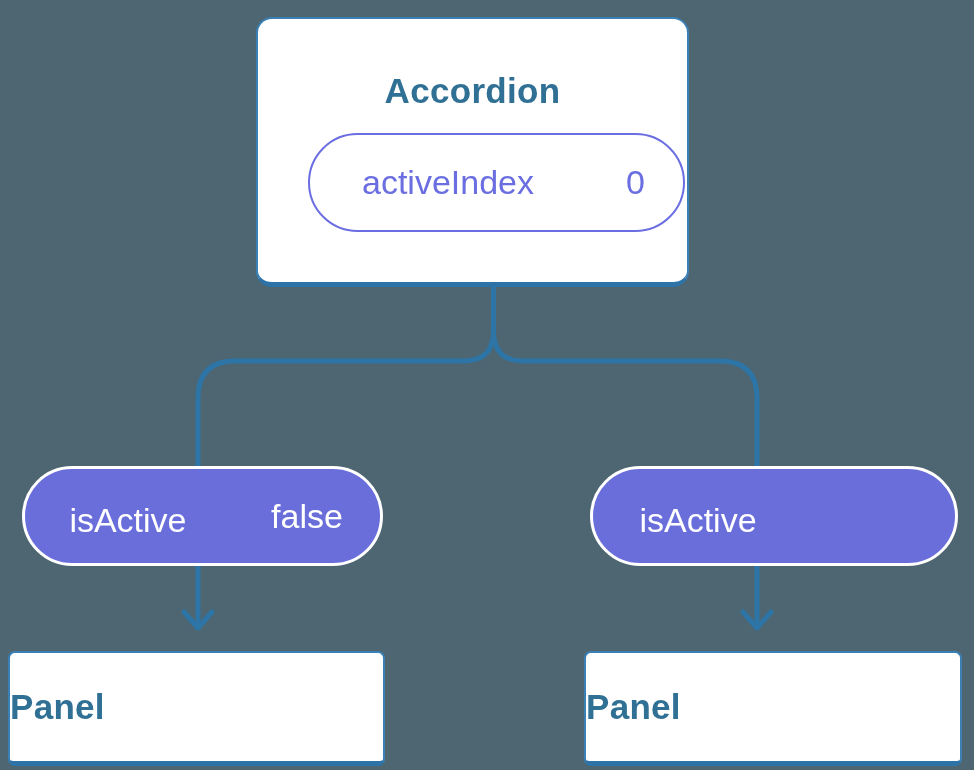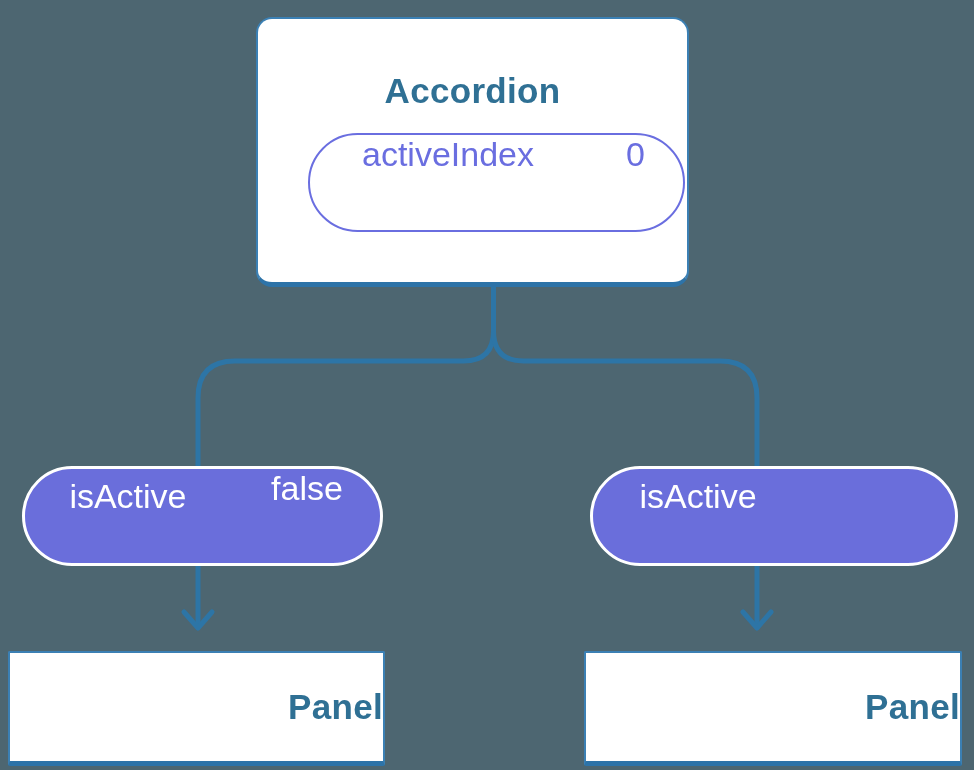"activeIndex" .pill { align-items: flex-start -> center }
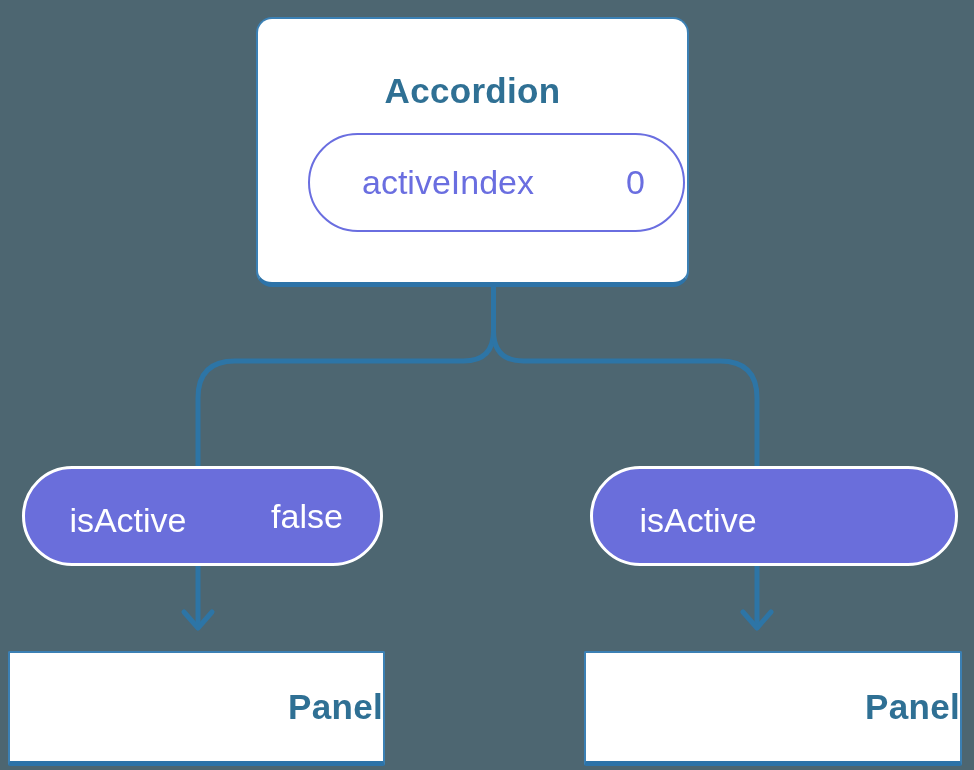"Panel" .panel-card { border-radius: 2px -> 7px; justify-content: flex-end -> flex-start }
